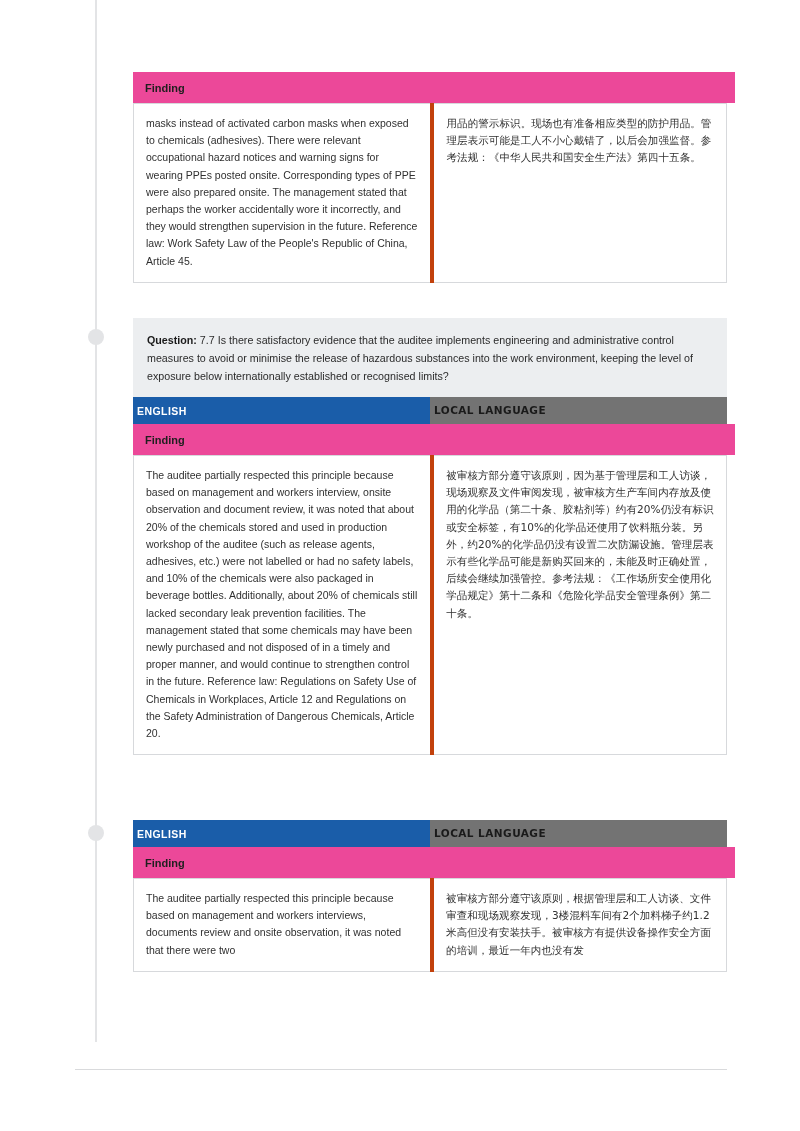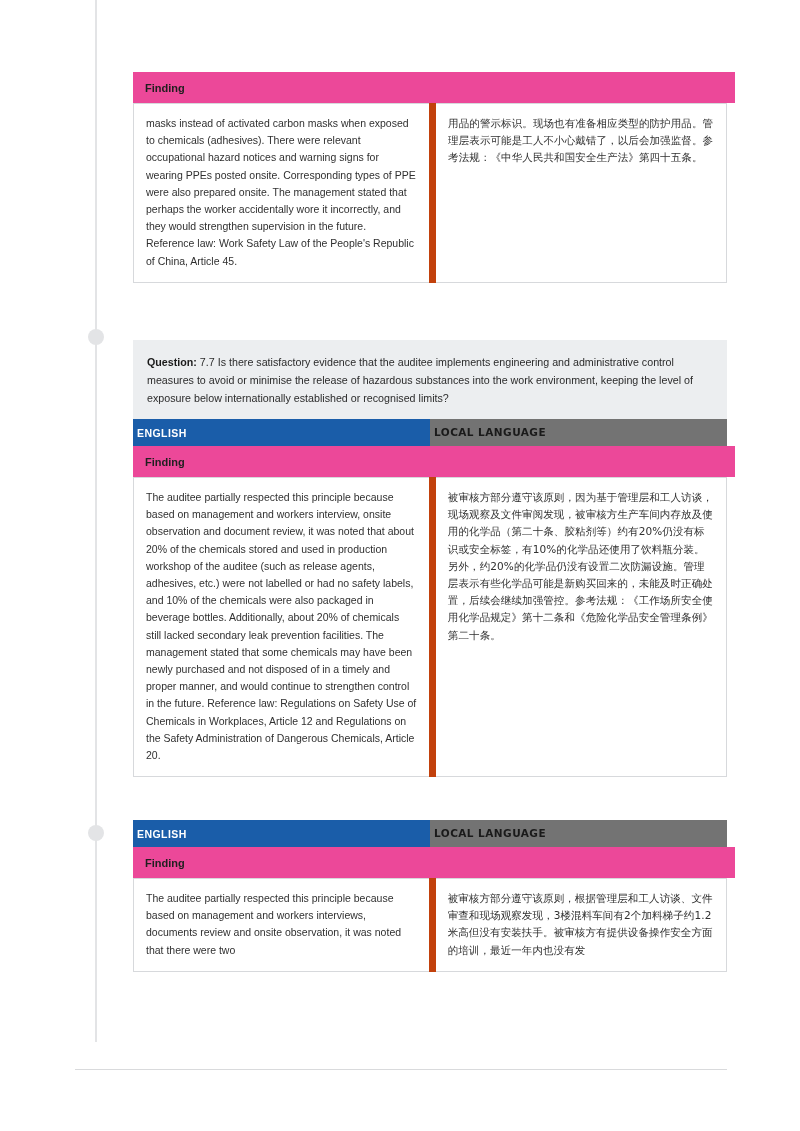"masks instead of activated carbon" .body-row td.col-en { border-right: 7px solid #c2410c -> 4px solid #c2410c }
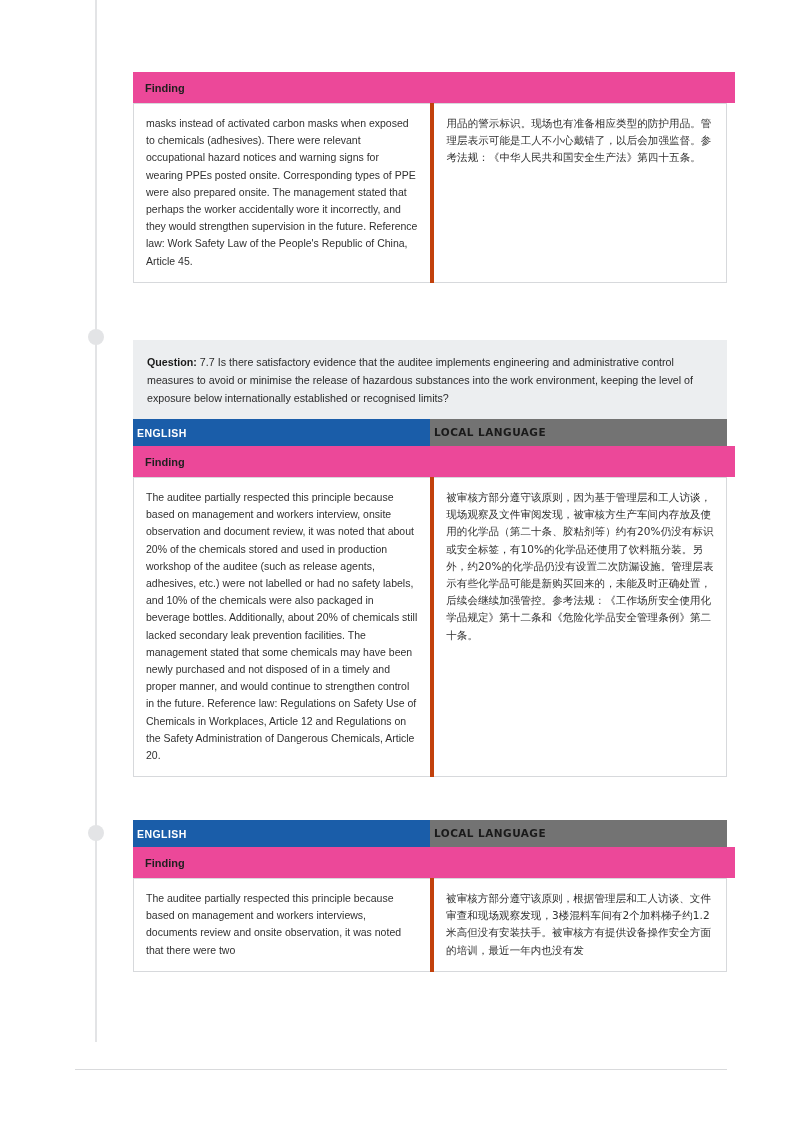"Question: 7.7 Is there satisfactory" div.blk { top: 340px -> 318px }
